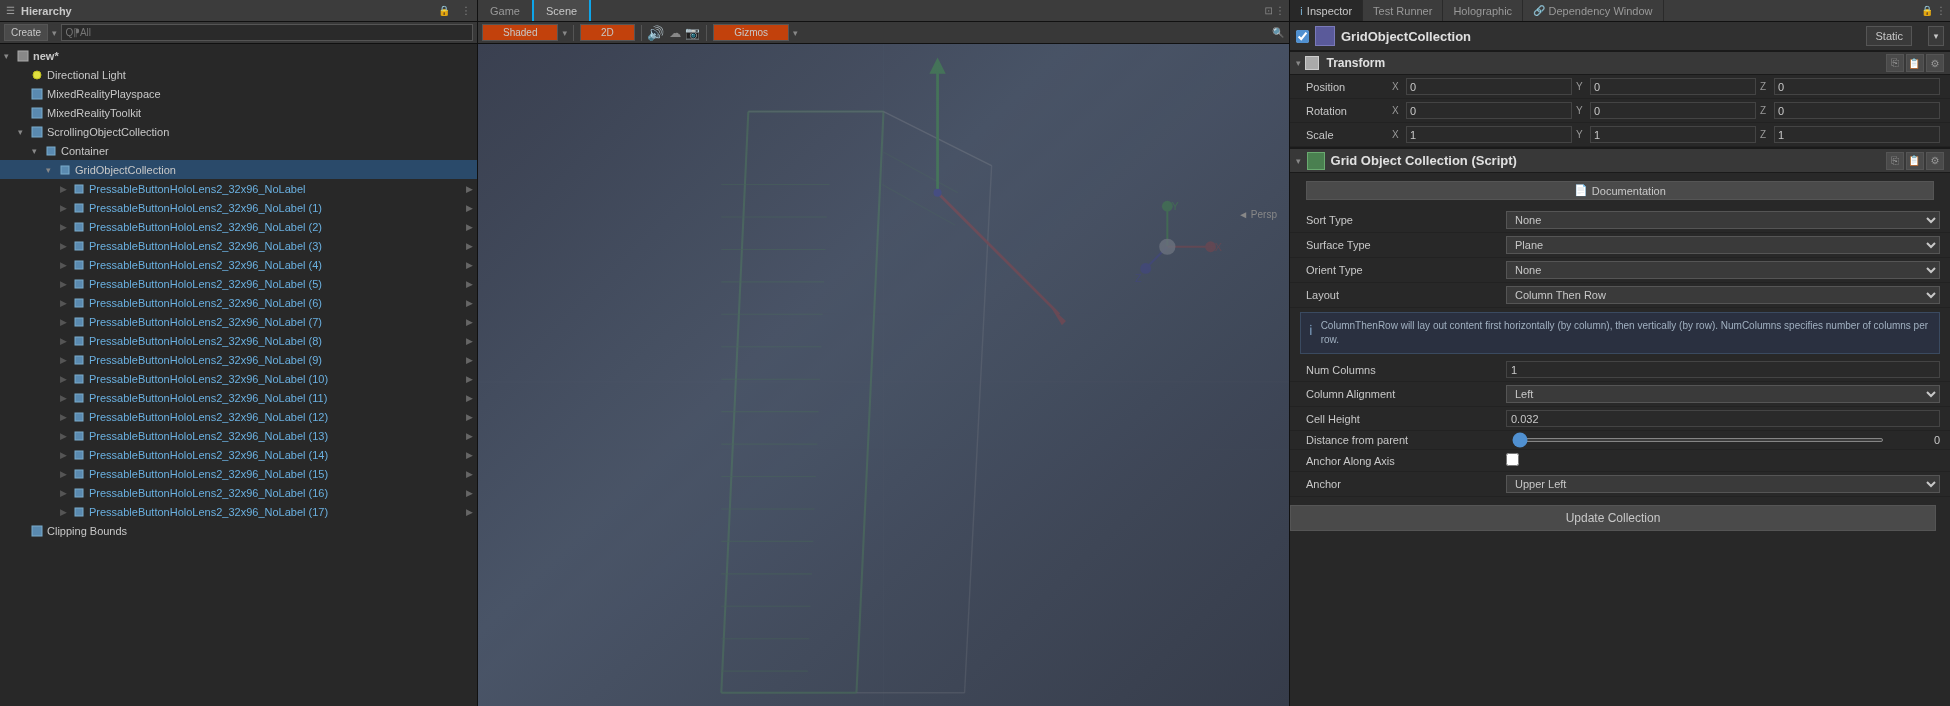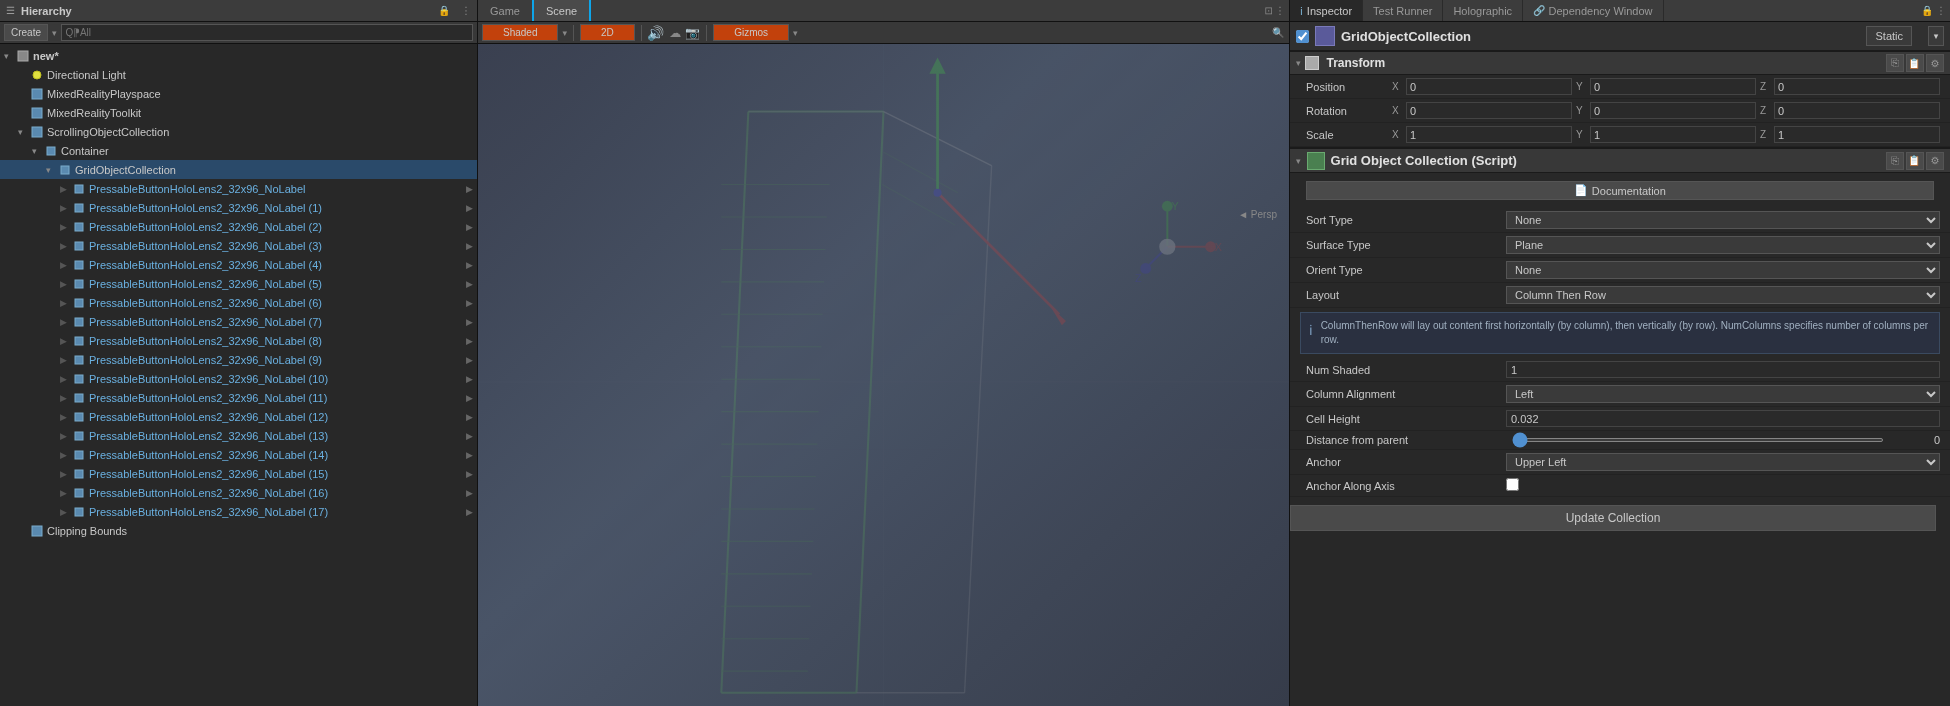"Num Shaded" span.prop-label { text: Shaded -> Columns }
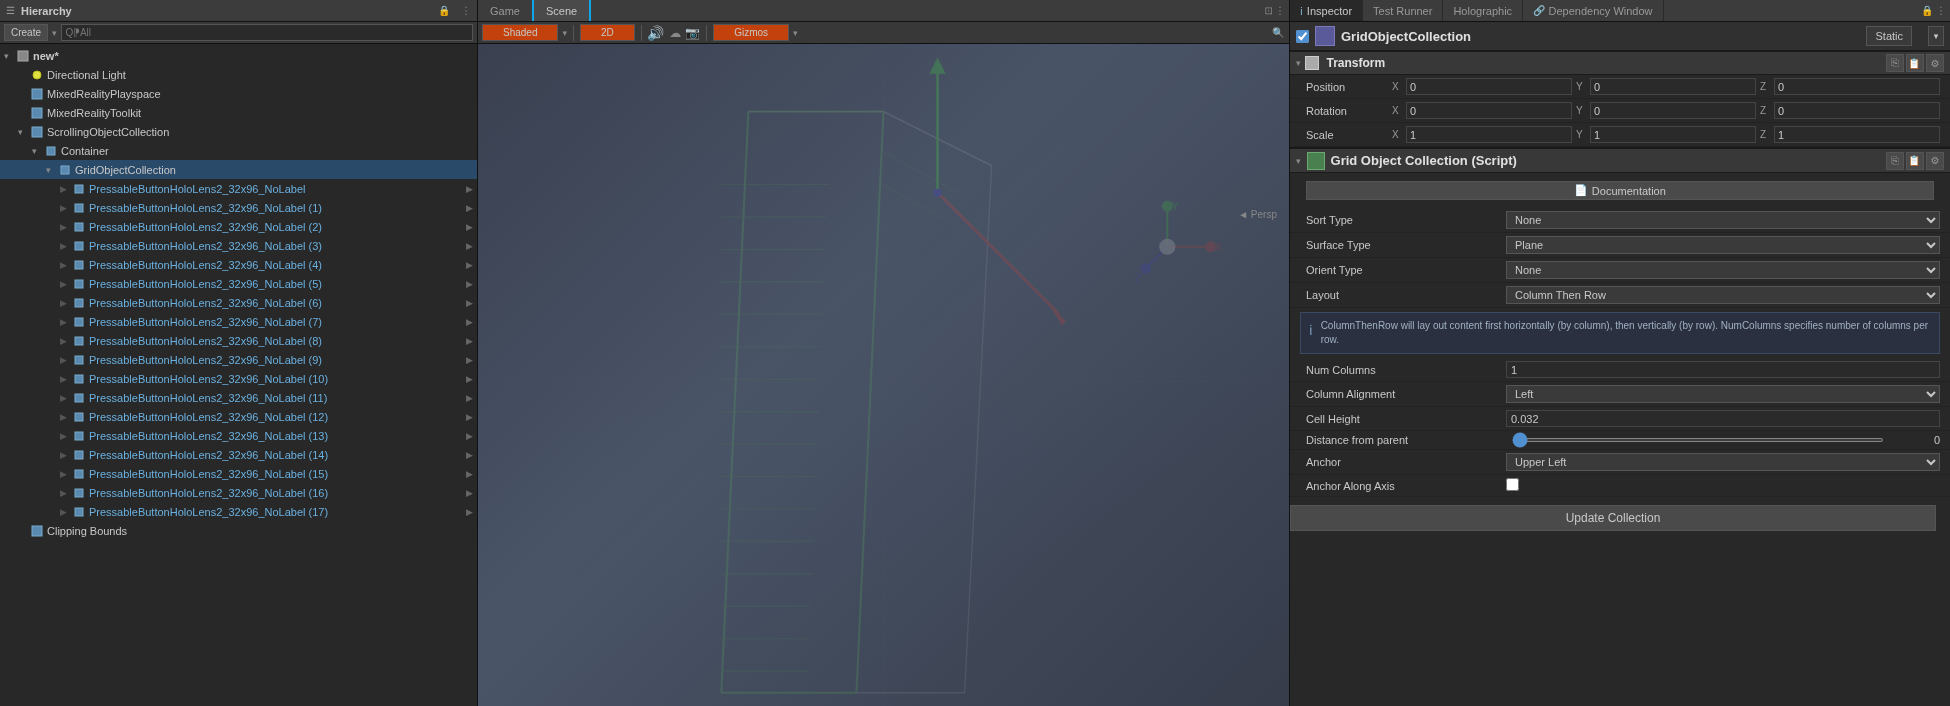"Anchor" div.prop-row { order: before "Anchor Along Axis" -> after "Anchor Along Axis" }
